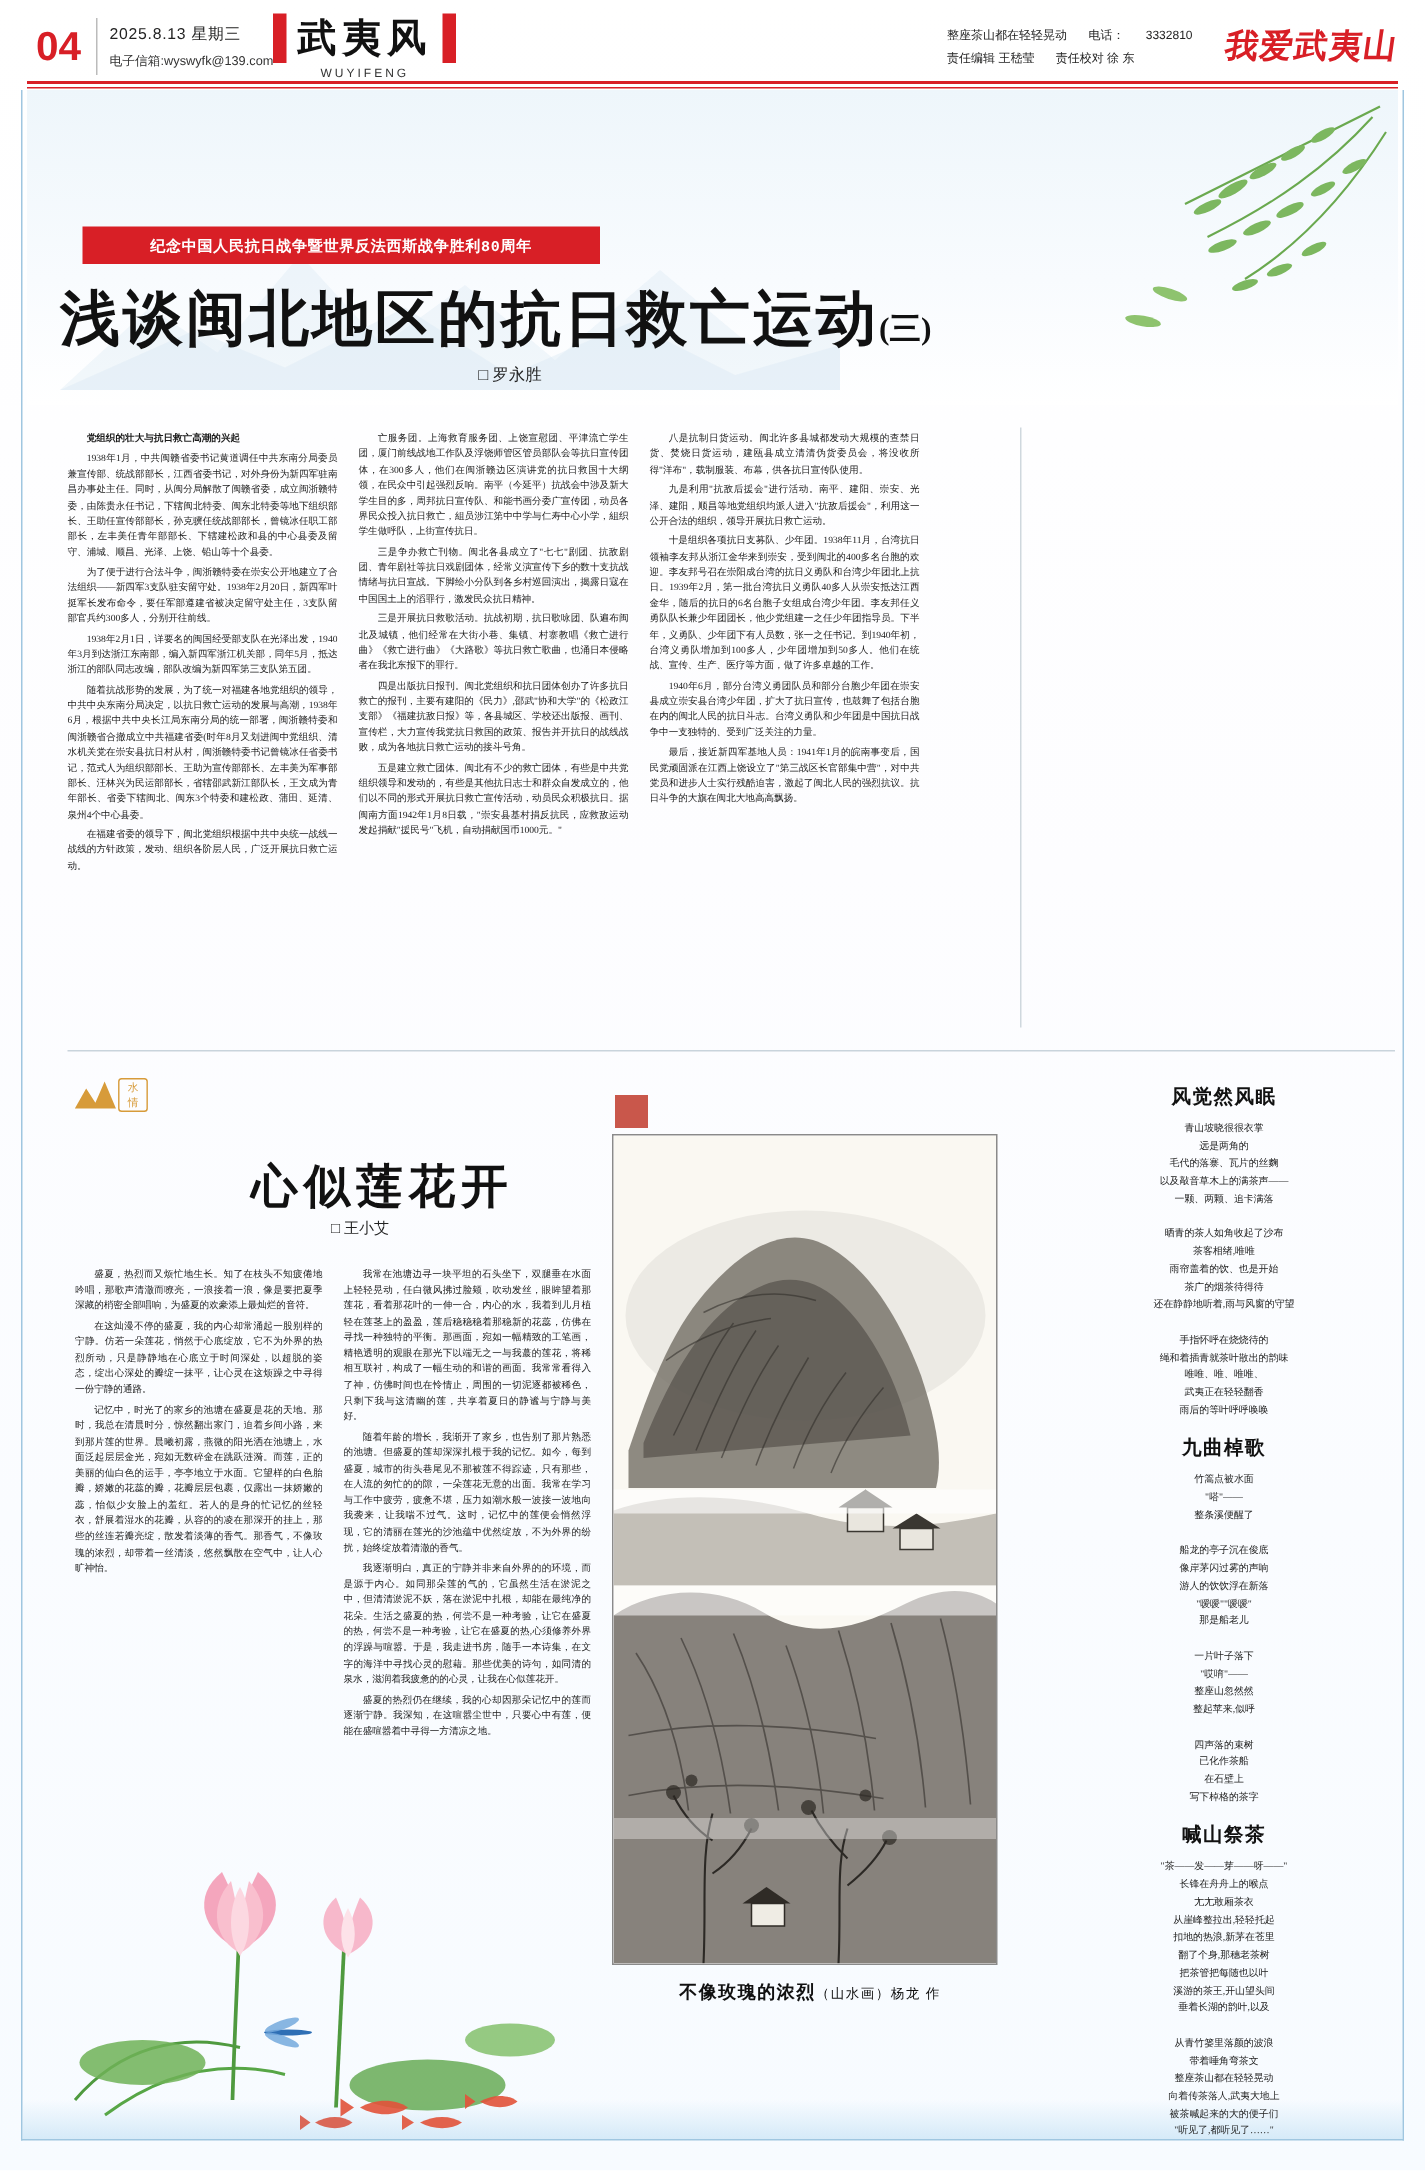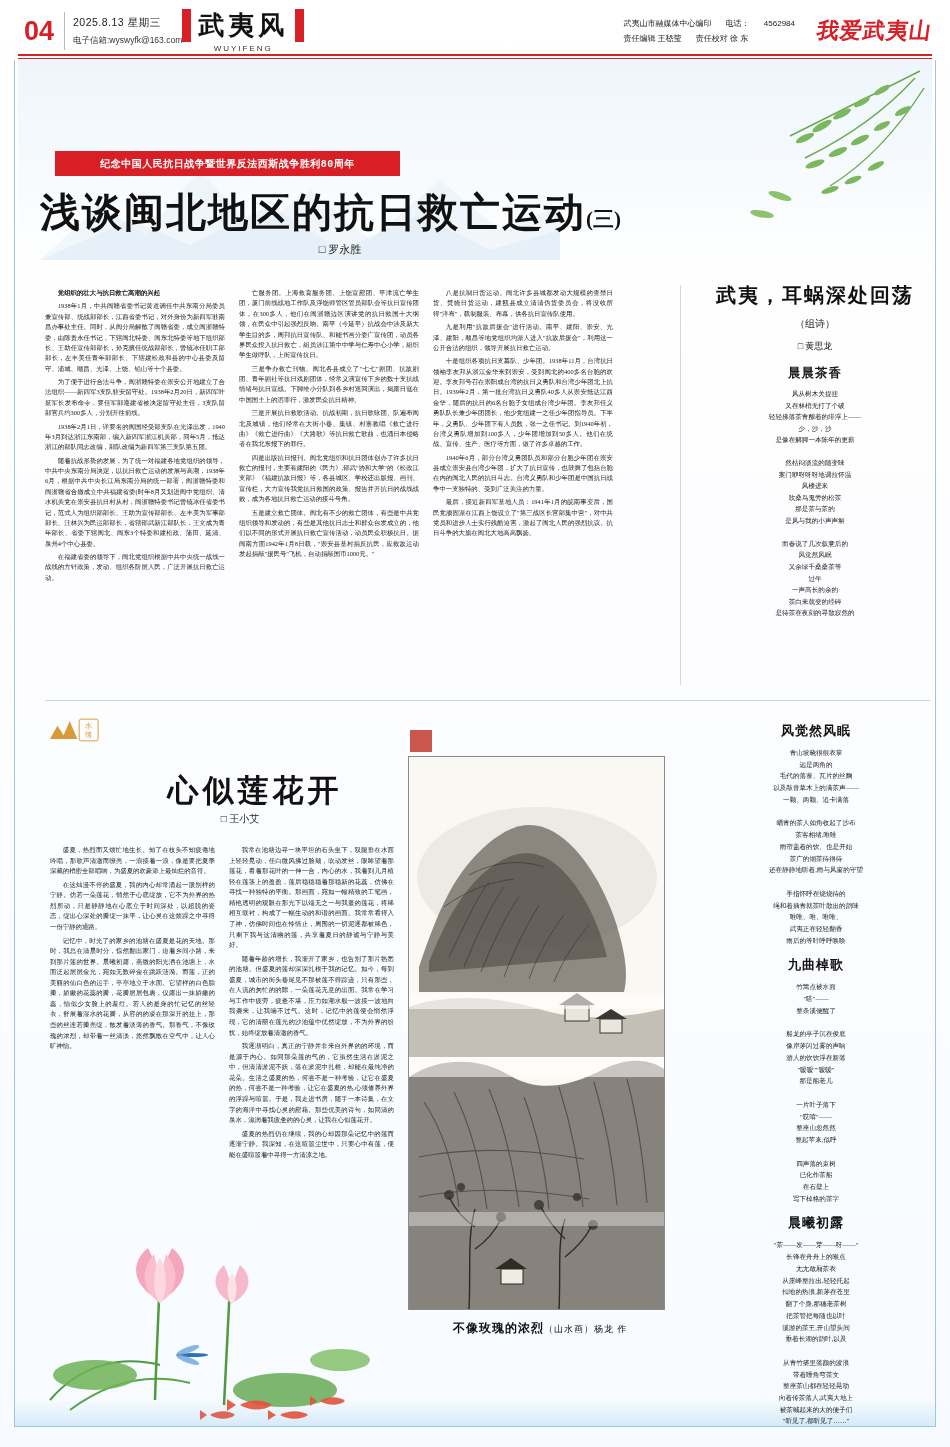"武夷山市融媒体中心编印" span { text: 武夷山市融媒体中心编印 -> 整座茶山都在轻轻晃动 }
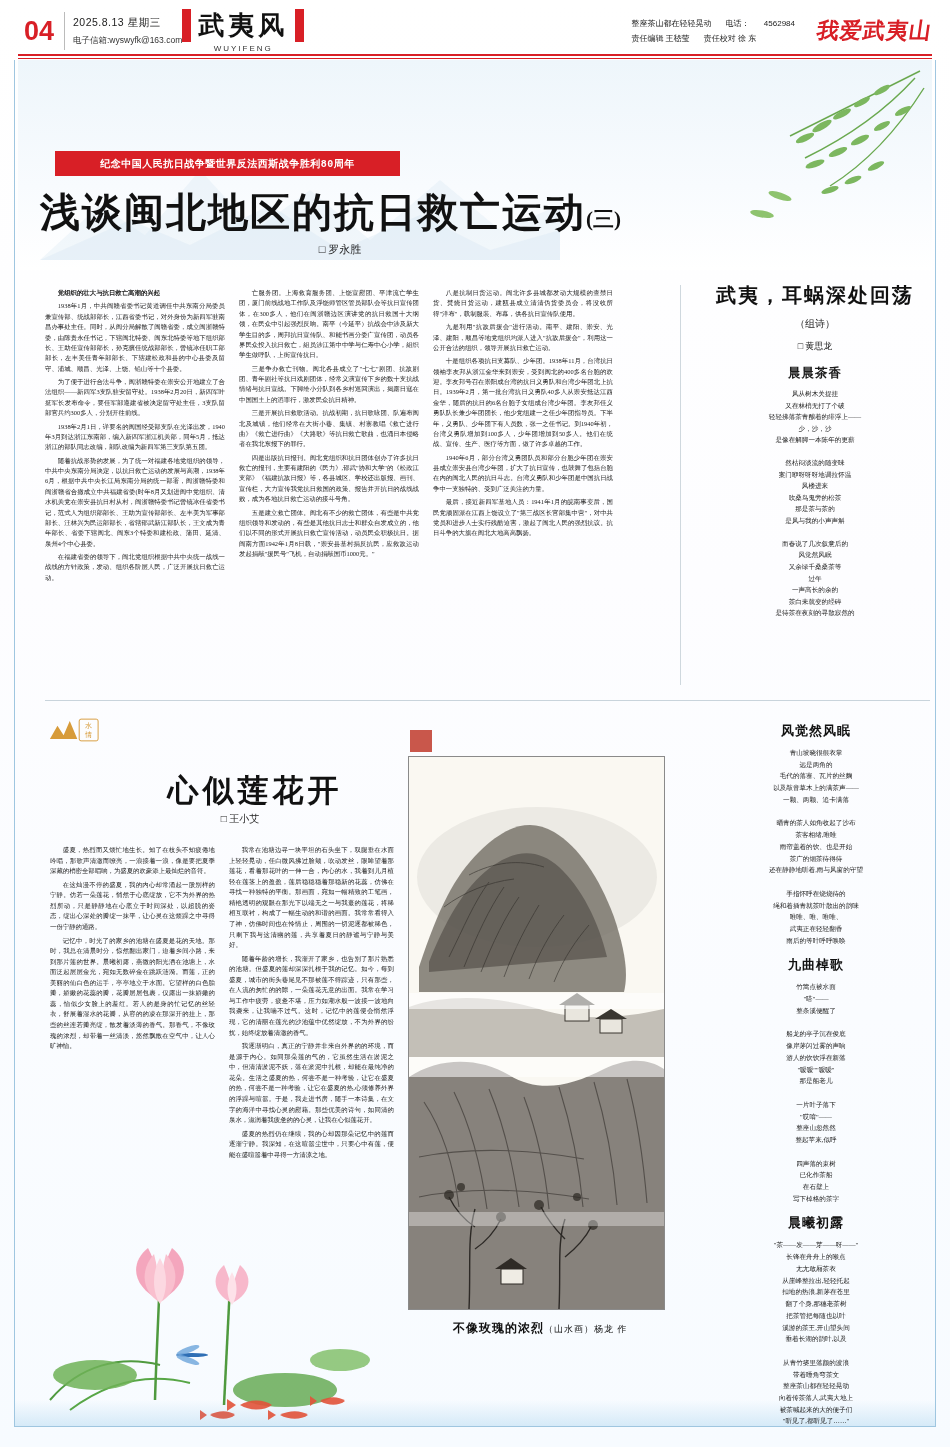"4562984" span { text: 4562984 -> 3332810 }
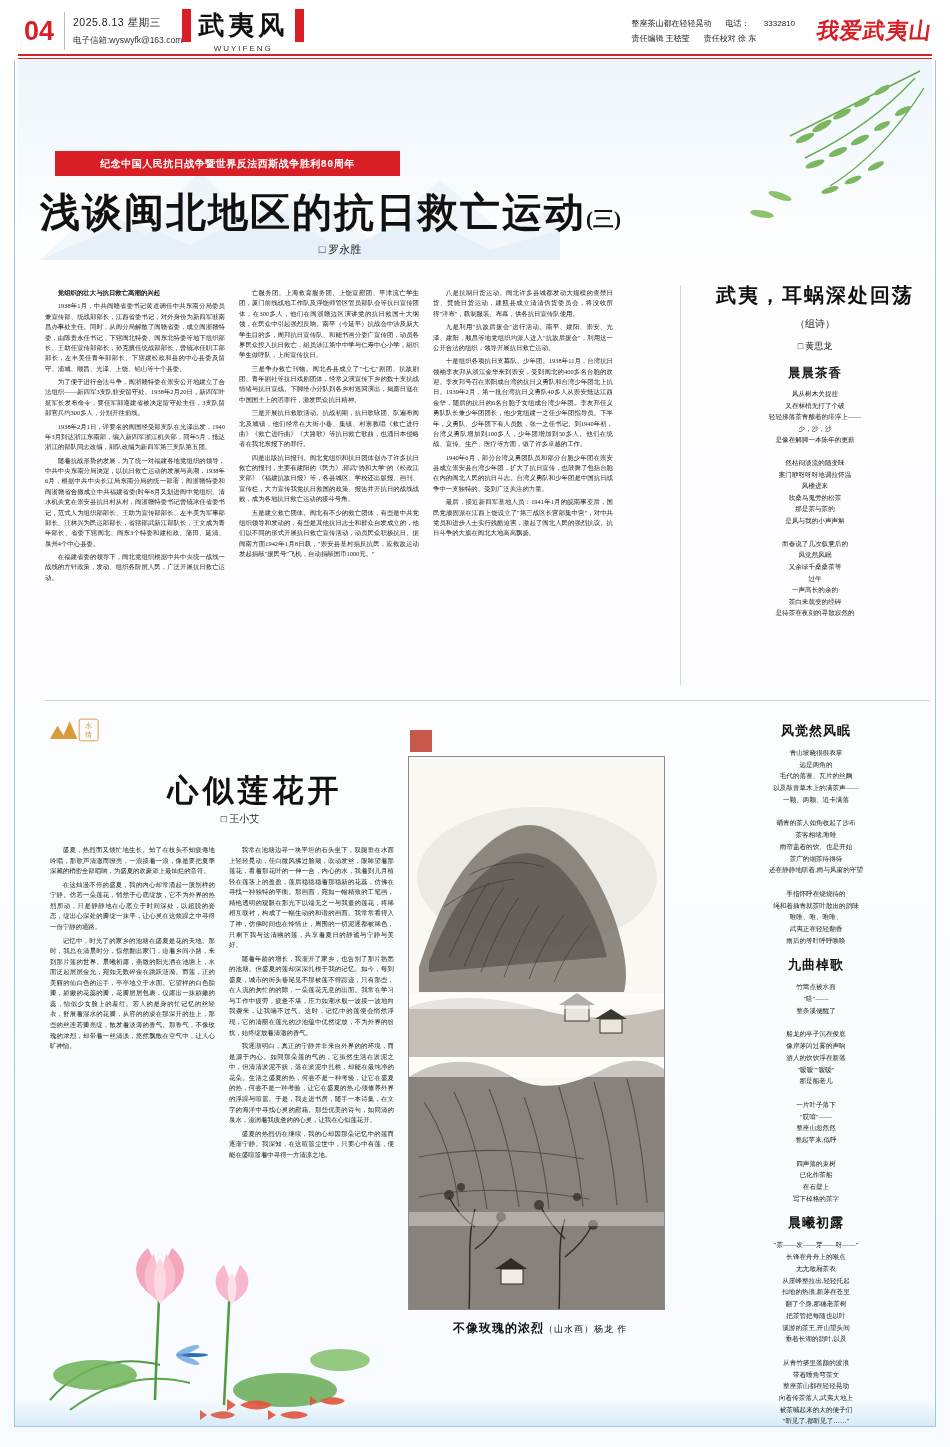"电子信箱:wyswyfk@163.com" div.mh-mail { text: :wyswyfk@163.com -> :wyswyfk@139.com }
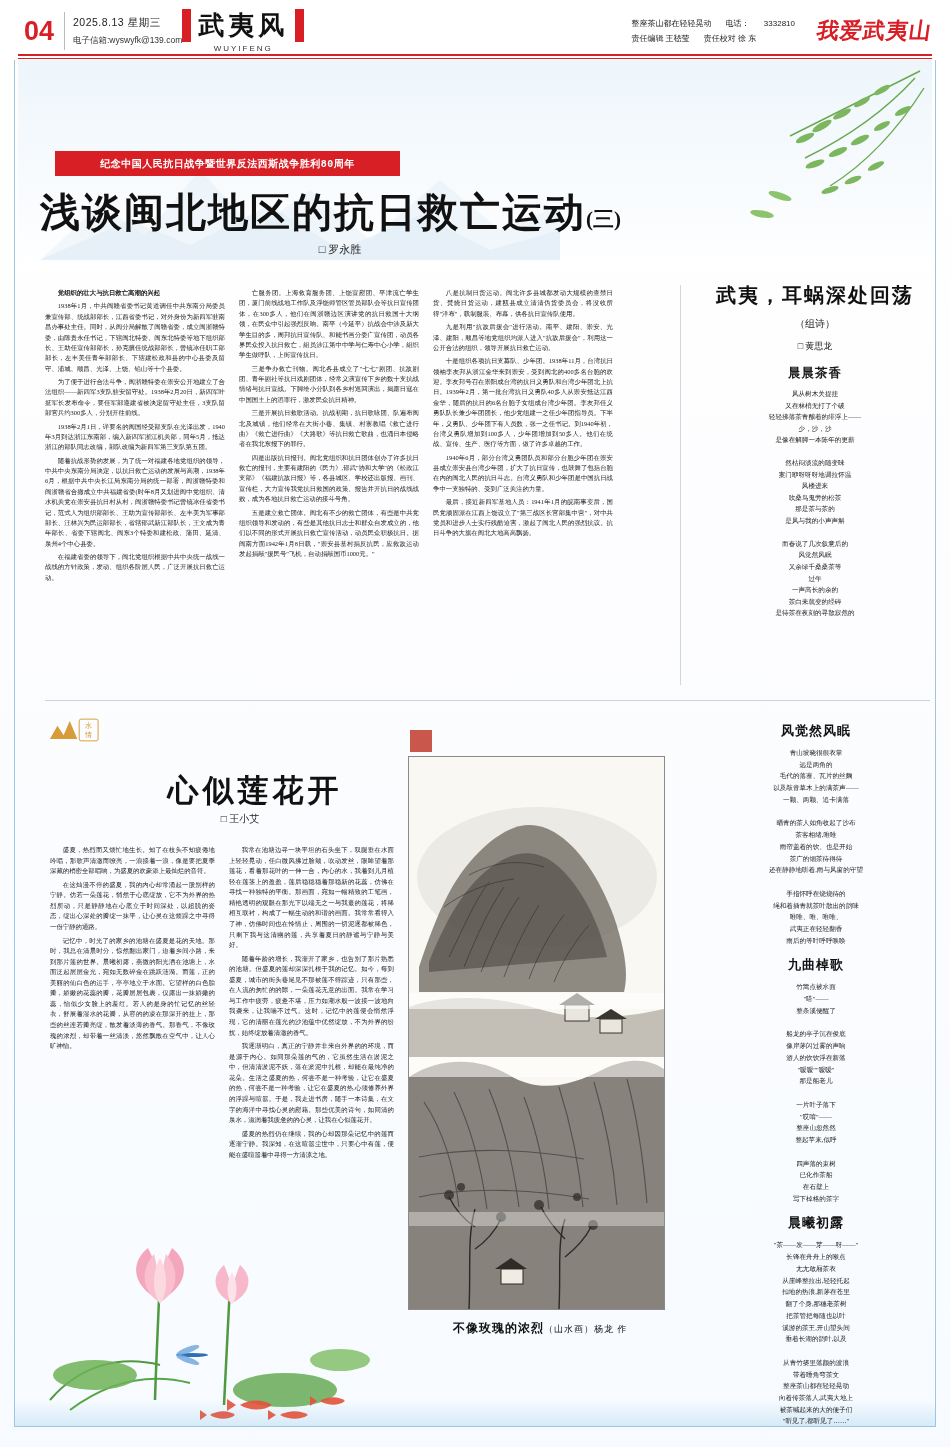"武夷，耳蜗深处回荡" div.poemcol { html: <div> <div>武夷，耳蜗深处回荡</div> <div>（组诗）</div> <div>□ 黄思龙</div> <div>晨晨茶香</div> <div>风从树木关捉挂 又在林梢无打了个破 轻轻拂落茶青酿着的绯浮上—— 少，沙，沙 是像在解脚一本陈年的更薪 然枯闷淡流的随变味 案门咿呀呀呀地调拉怀温 风楼进来 吹桑鸟鬼旁的松茶 那是茶与茶的 是风与我的小声声斛 而春说了几次叙意后的 风觉然风眠 又余绿千桑桑茶等 过午 一声高长的余的 茶白未就变的经碎 是待茶在夜刻的寻散寂然的</div> </div> -> none }
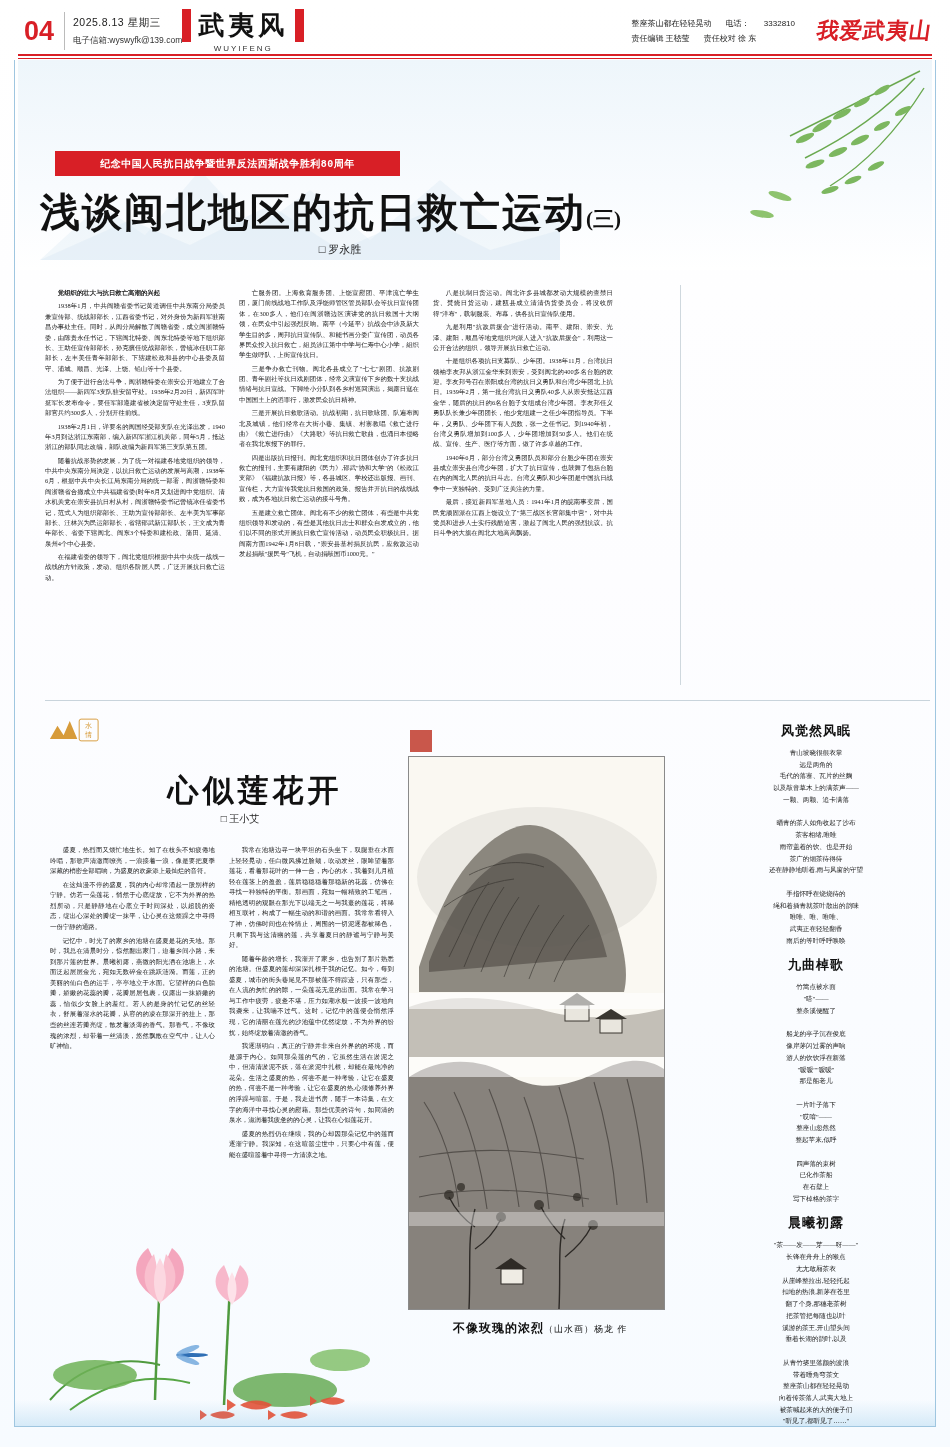"晨曦初露" div.rp-h { text: 晨曦初露 -> 喊山祭茶 }
